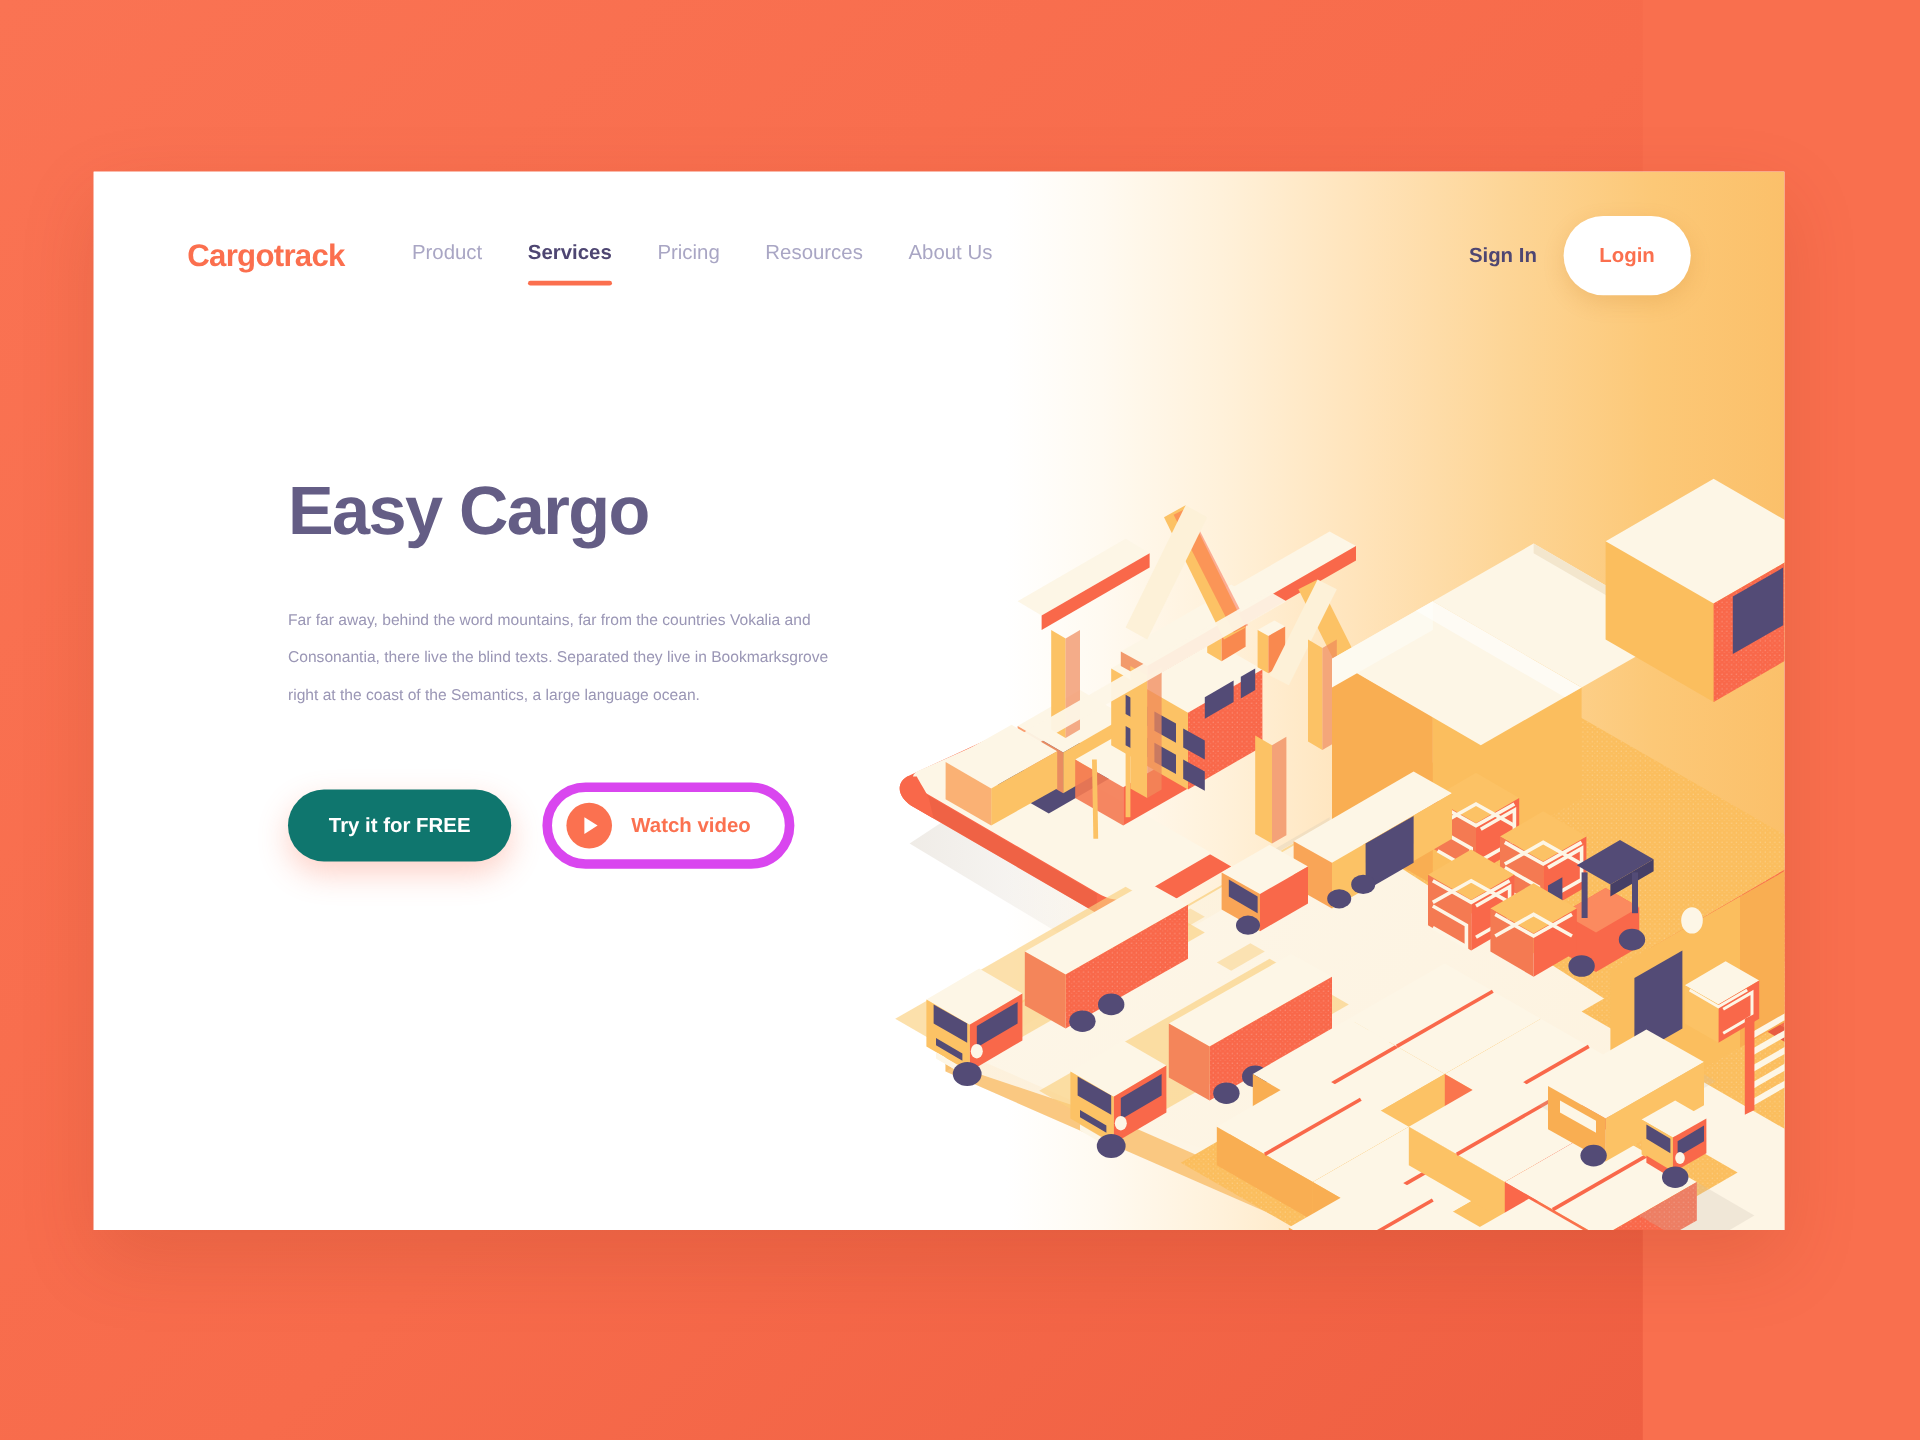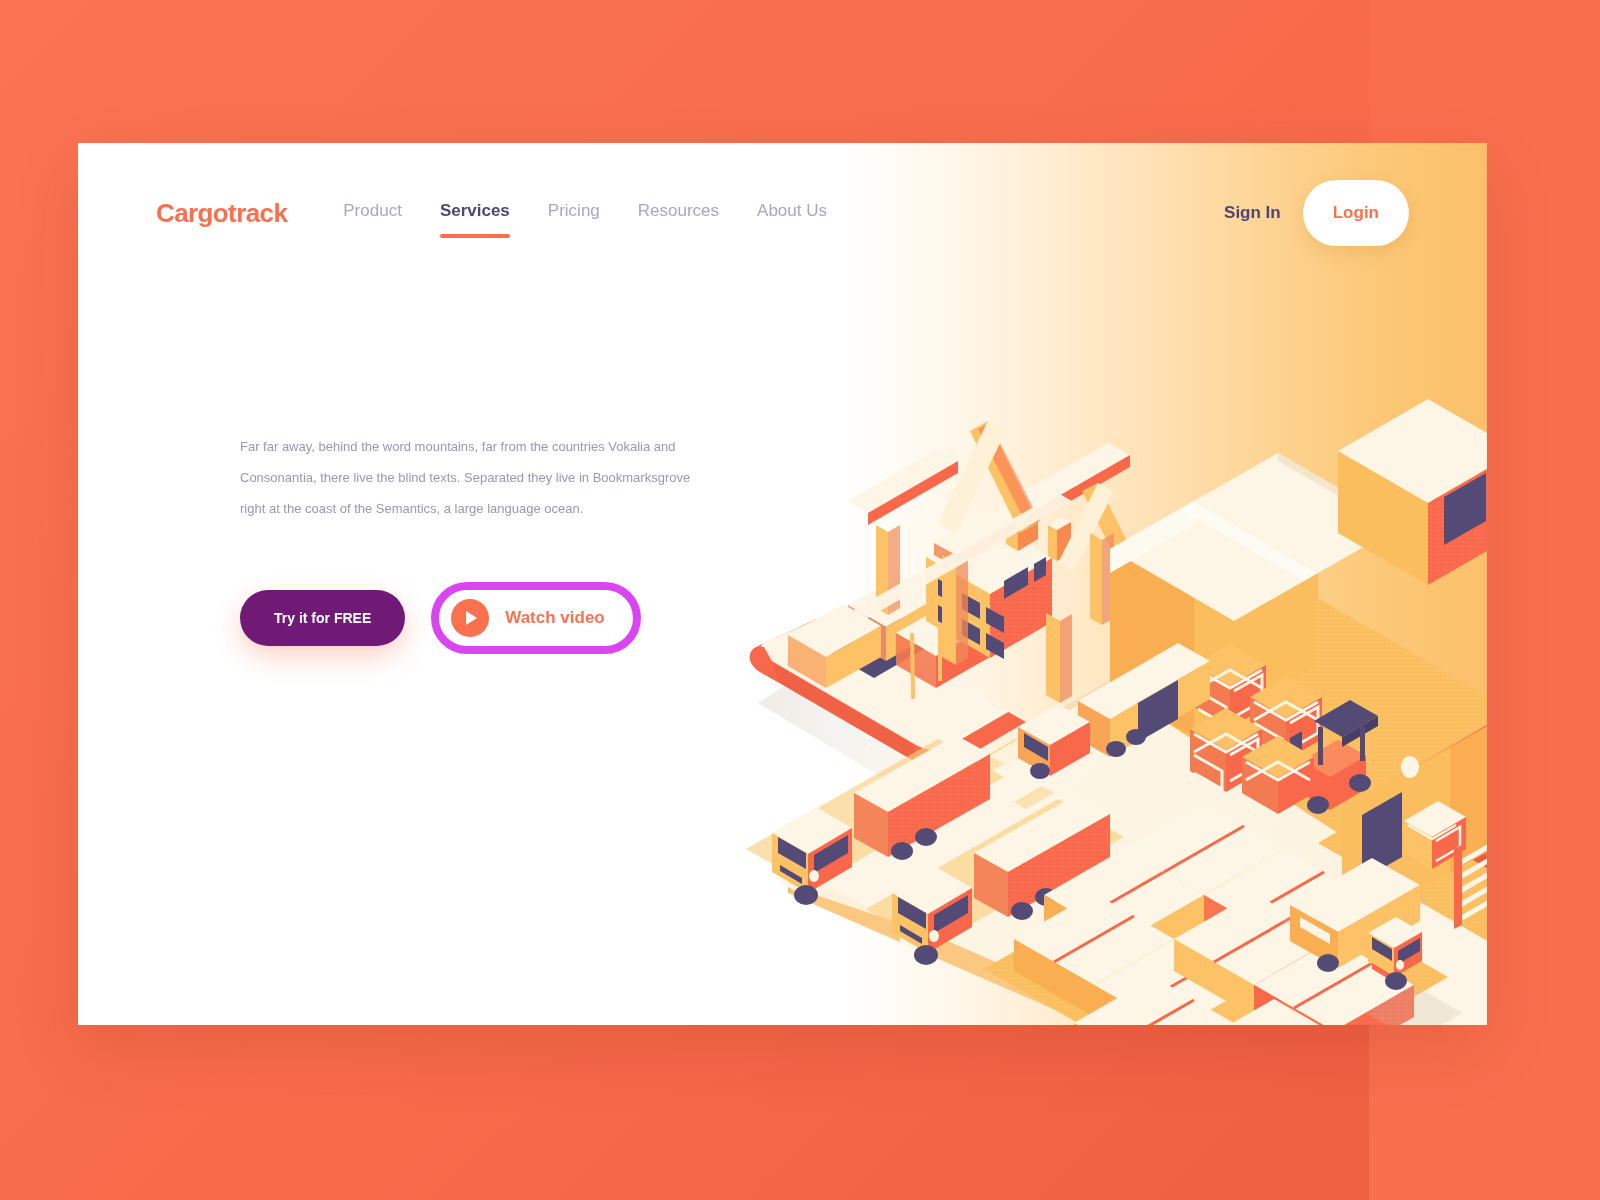"Easy Cargo" span.line { html: none -> <span>Easy Cargo</span> }
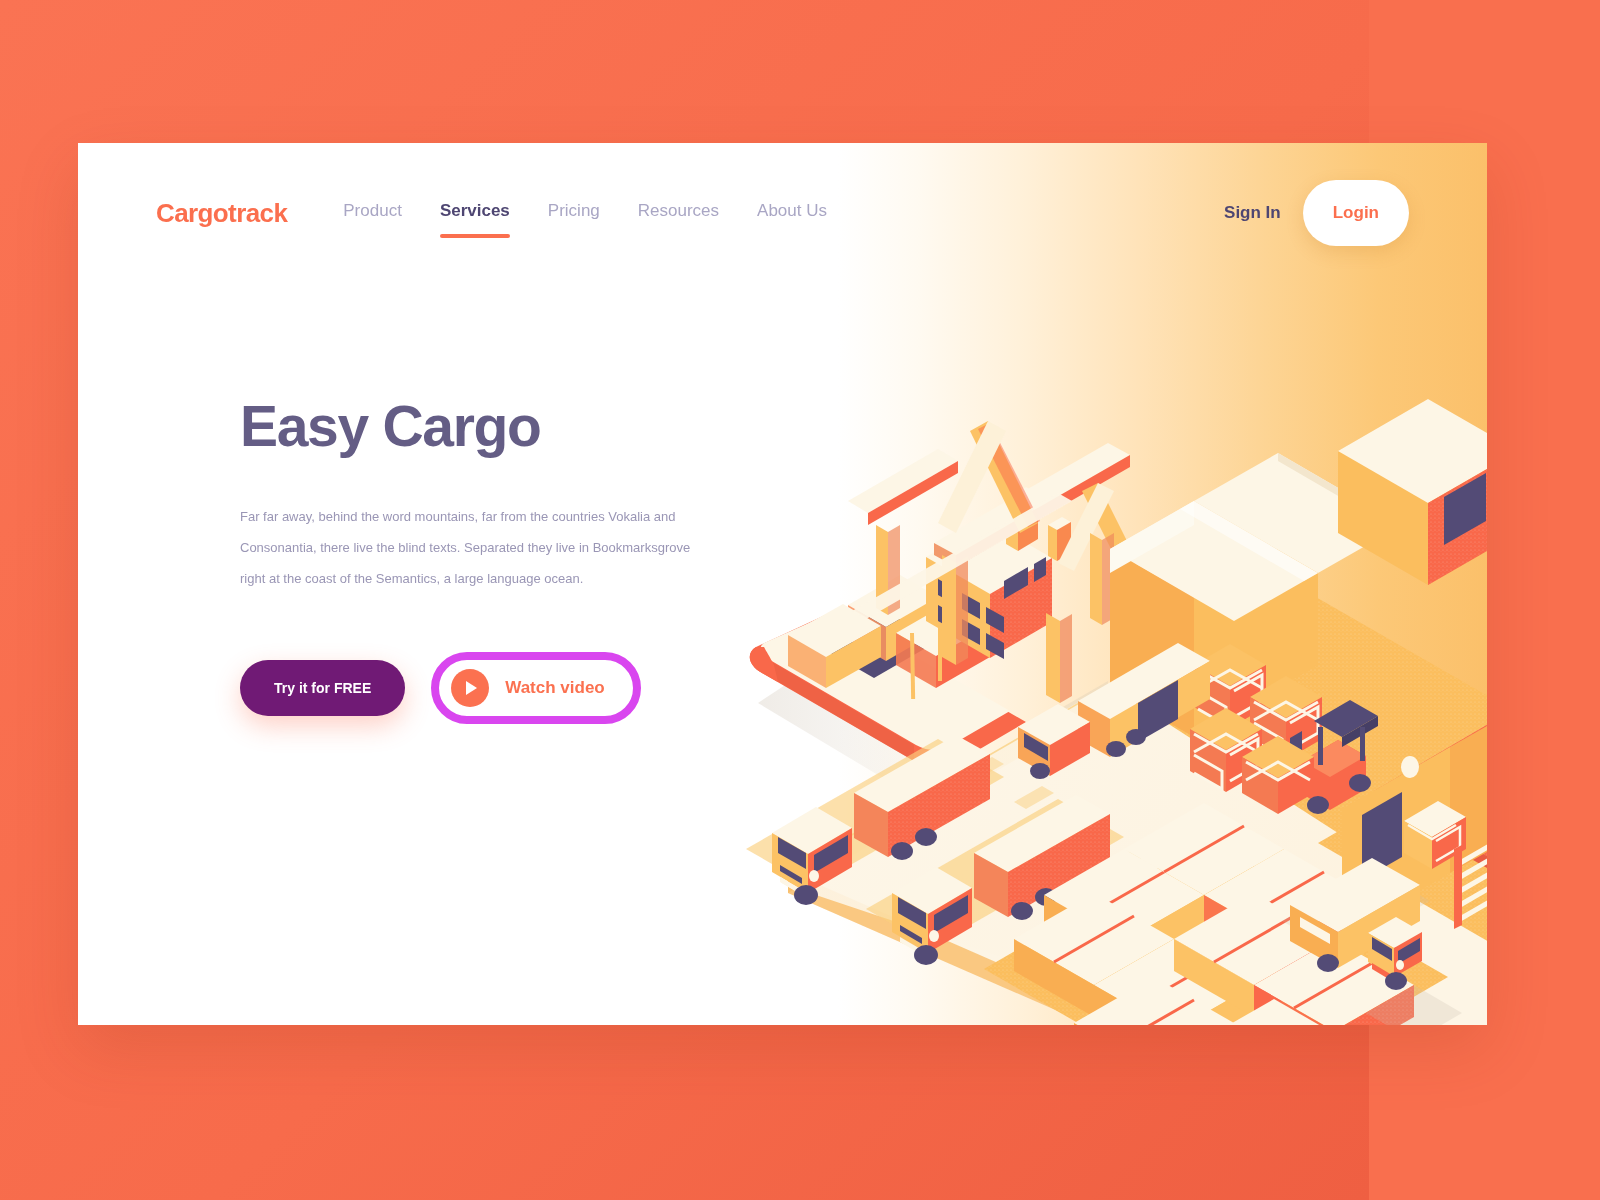"Try it for FREE" .btn-primary { background: #701a75 -> #0f766e; font-size: 14px -> 17px }
